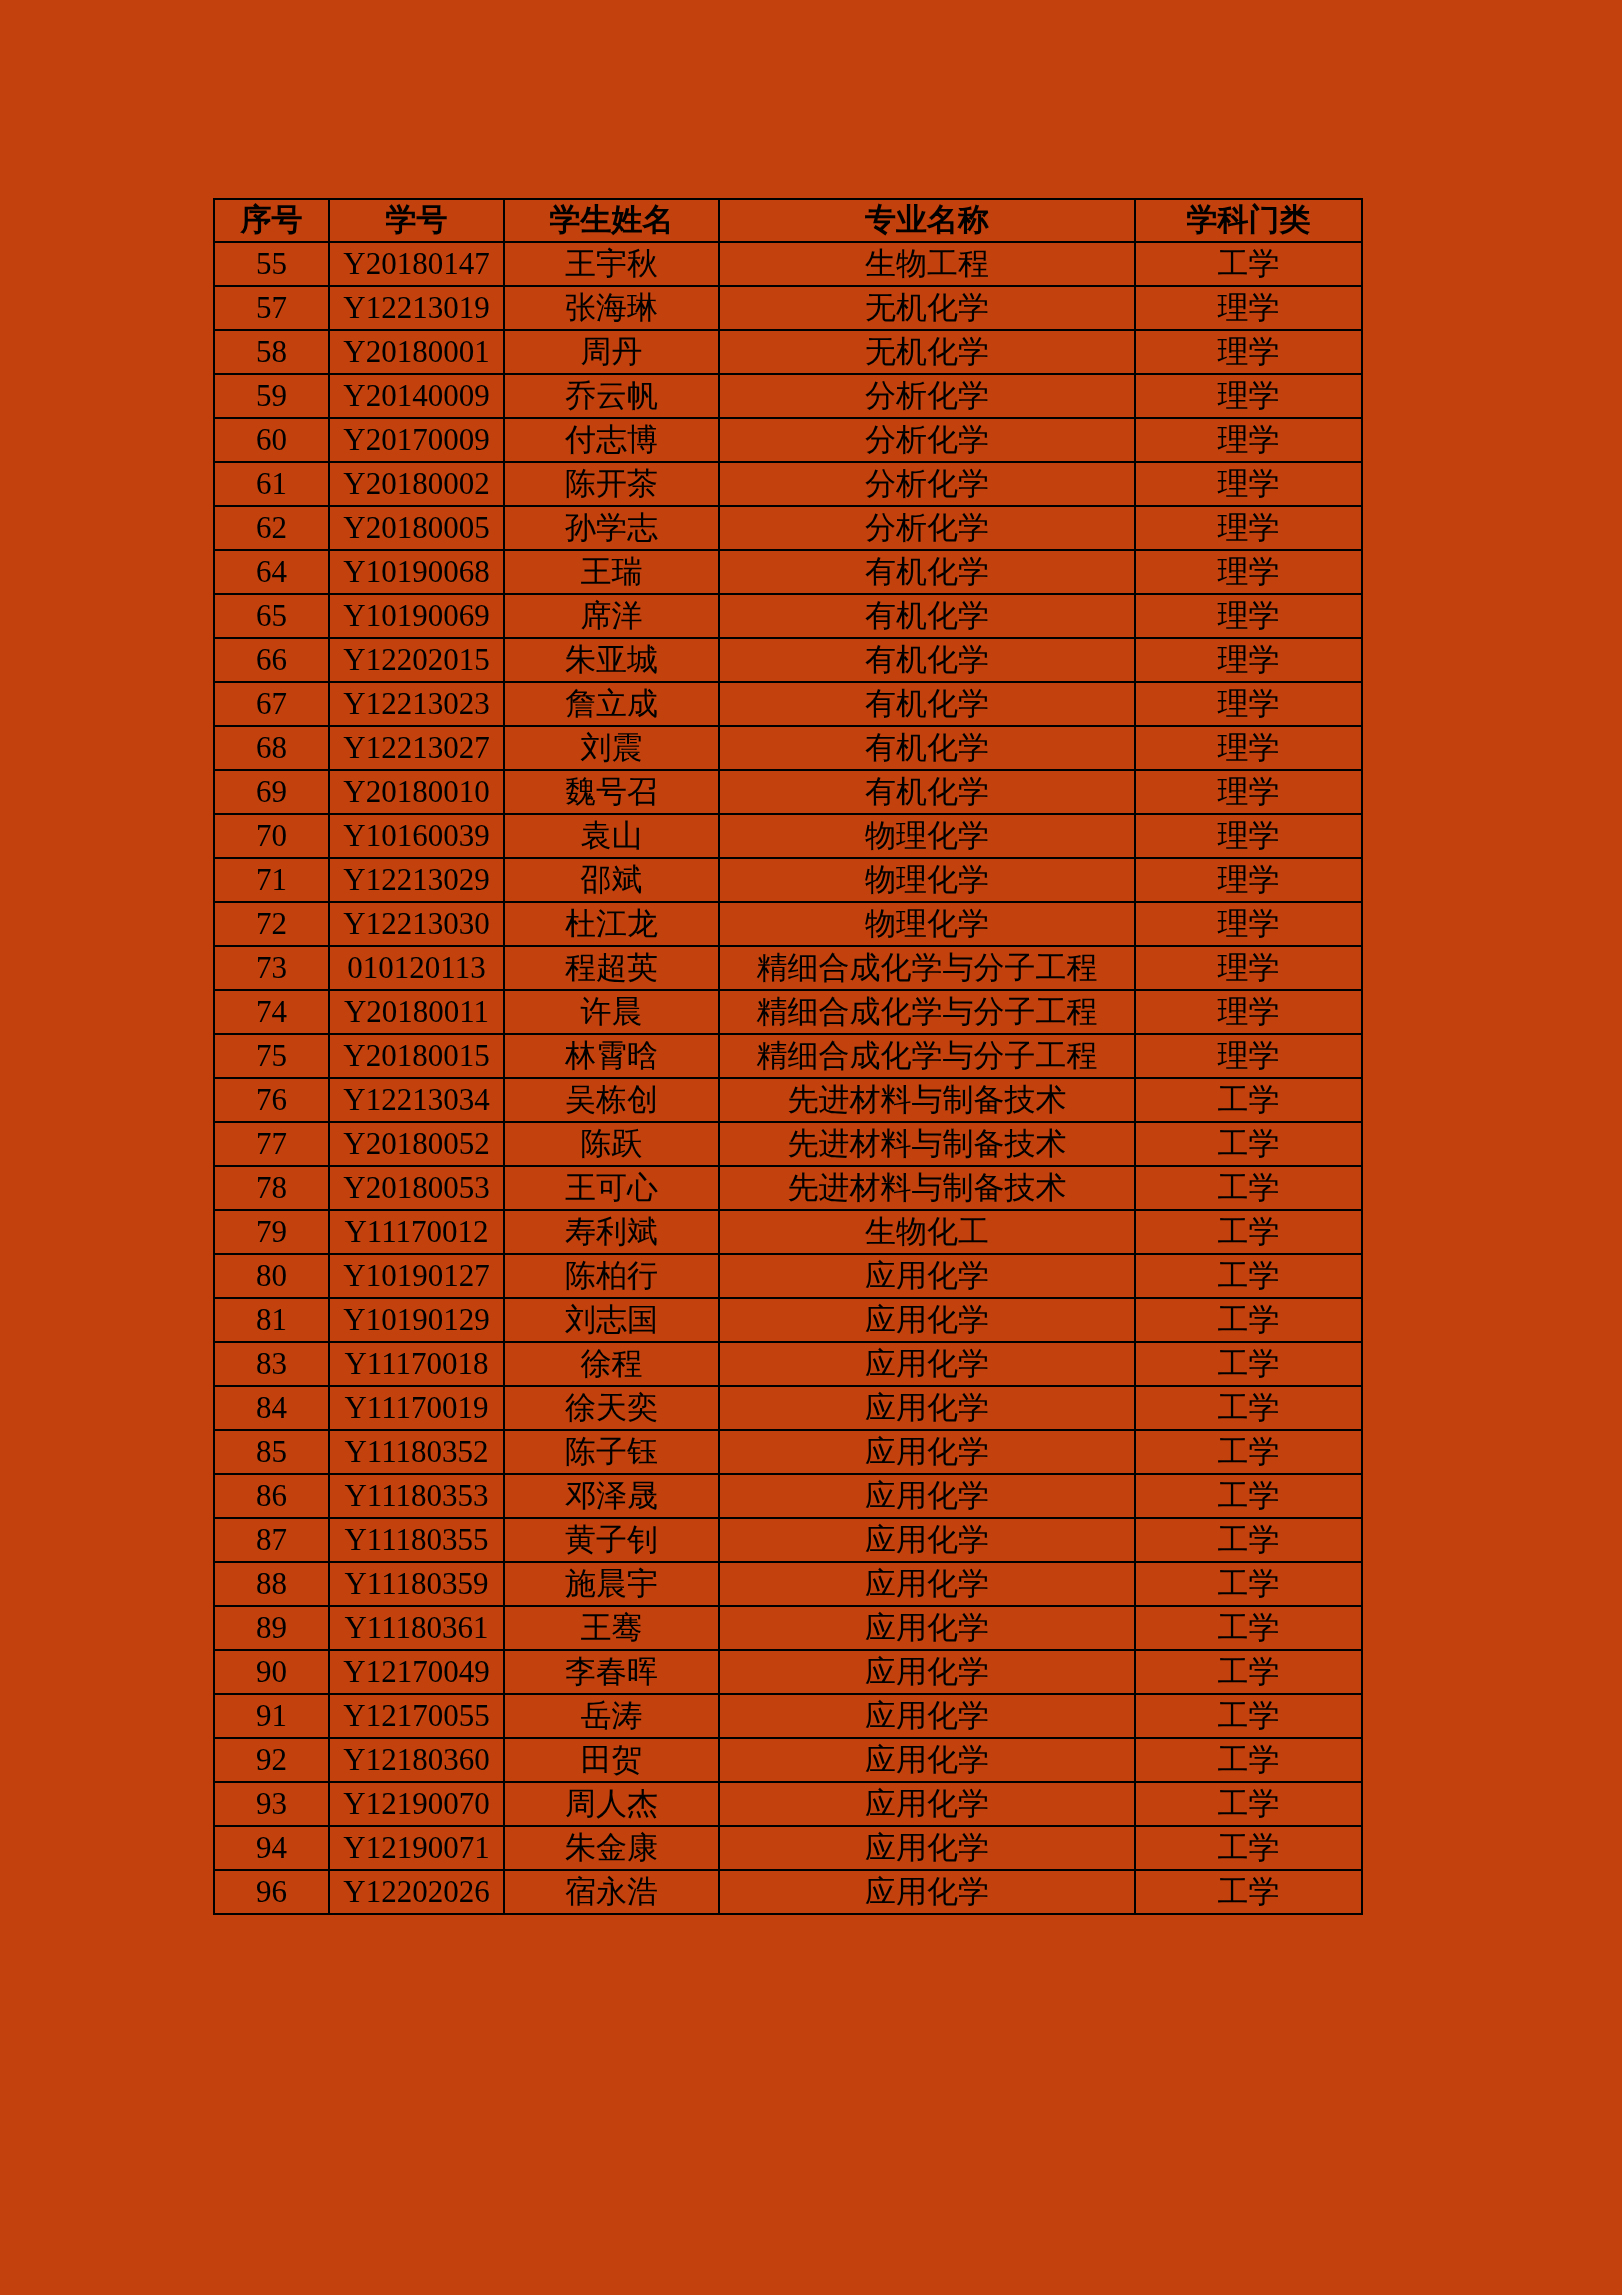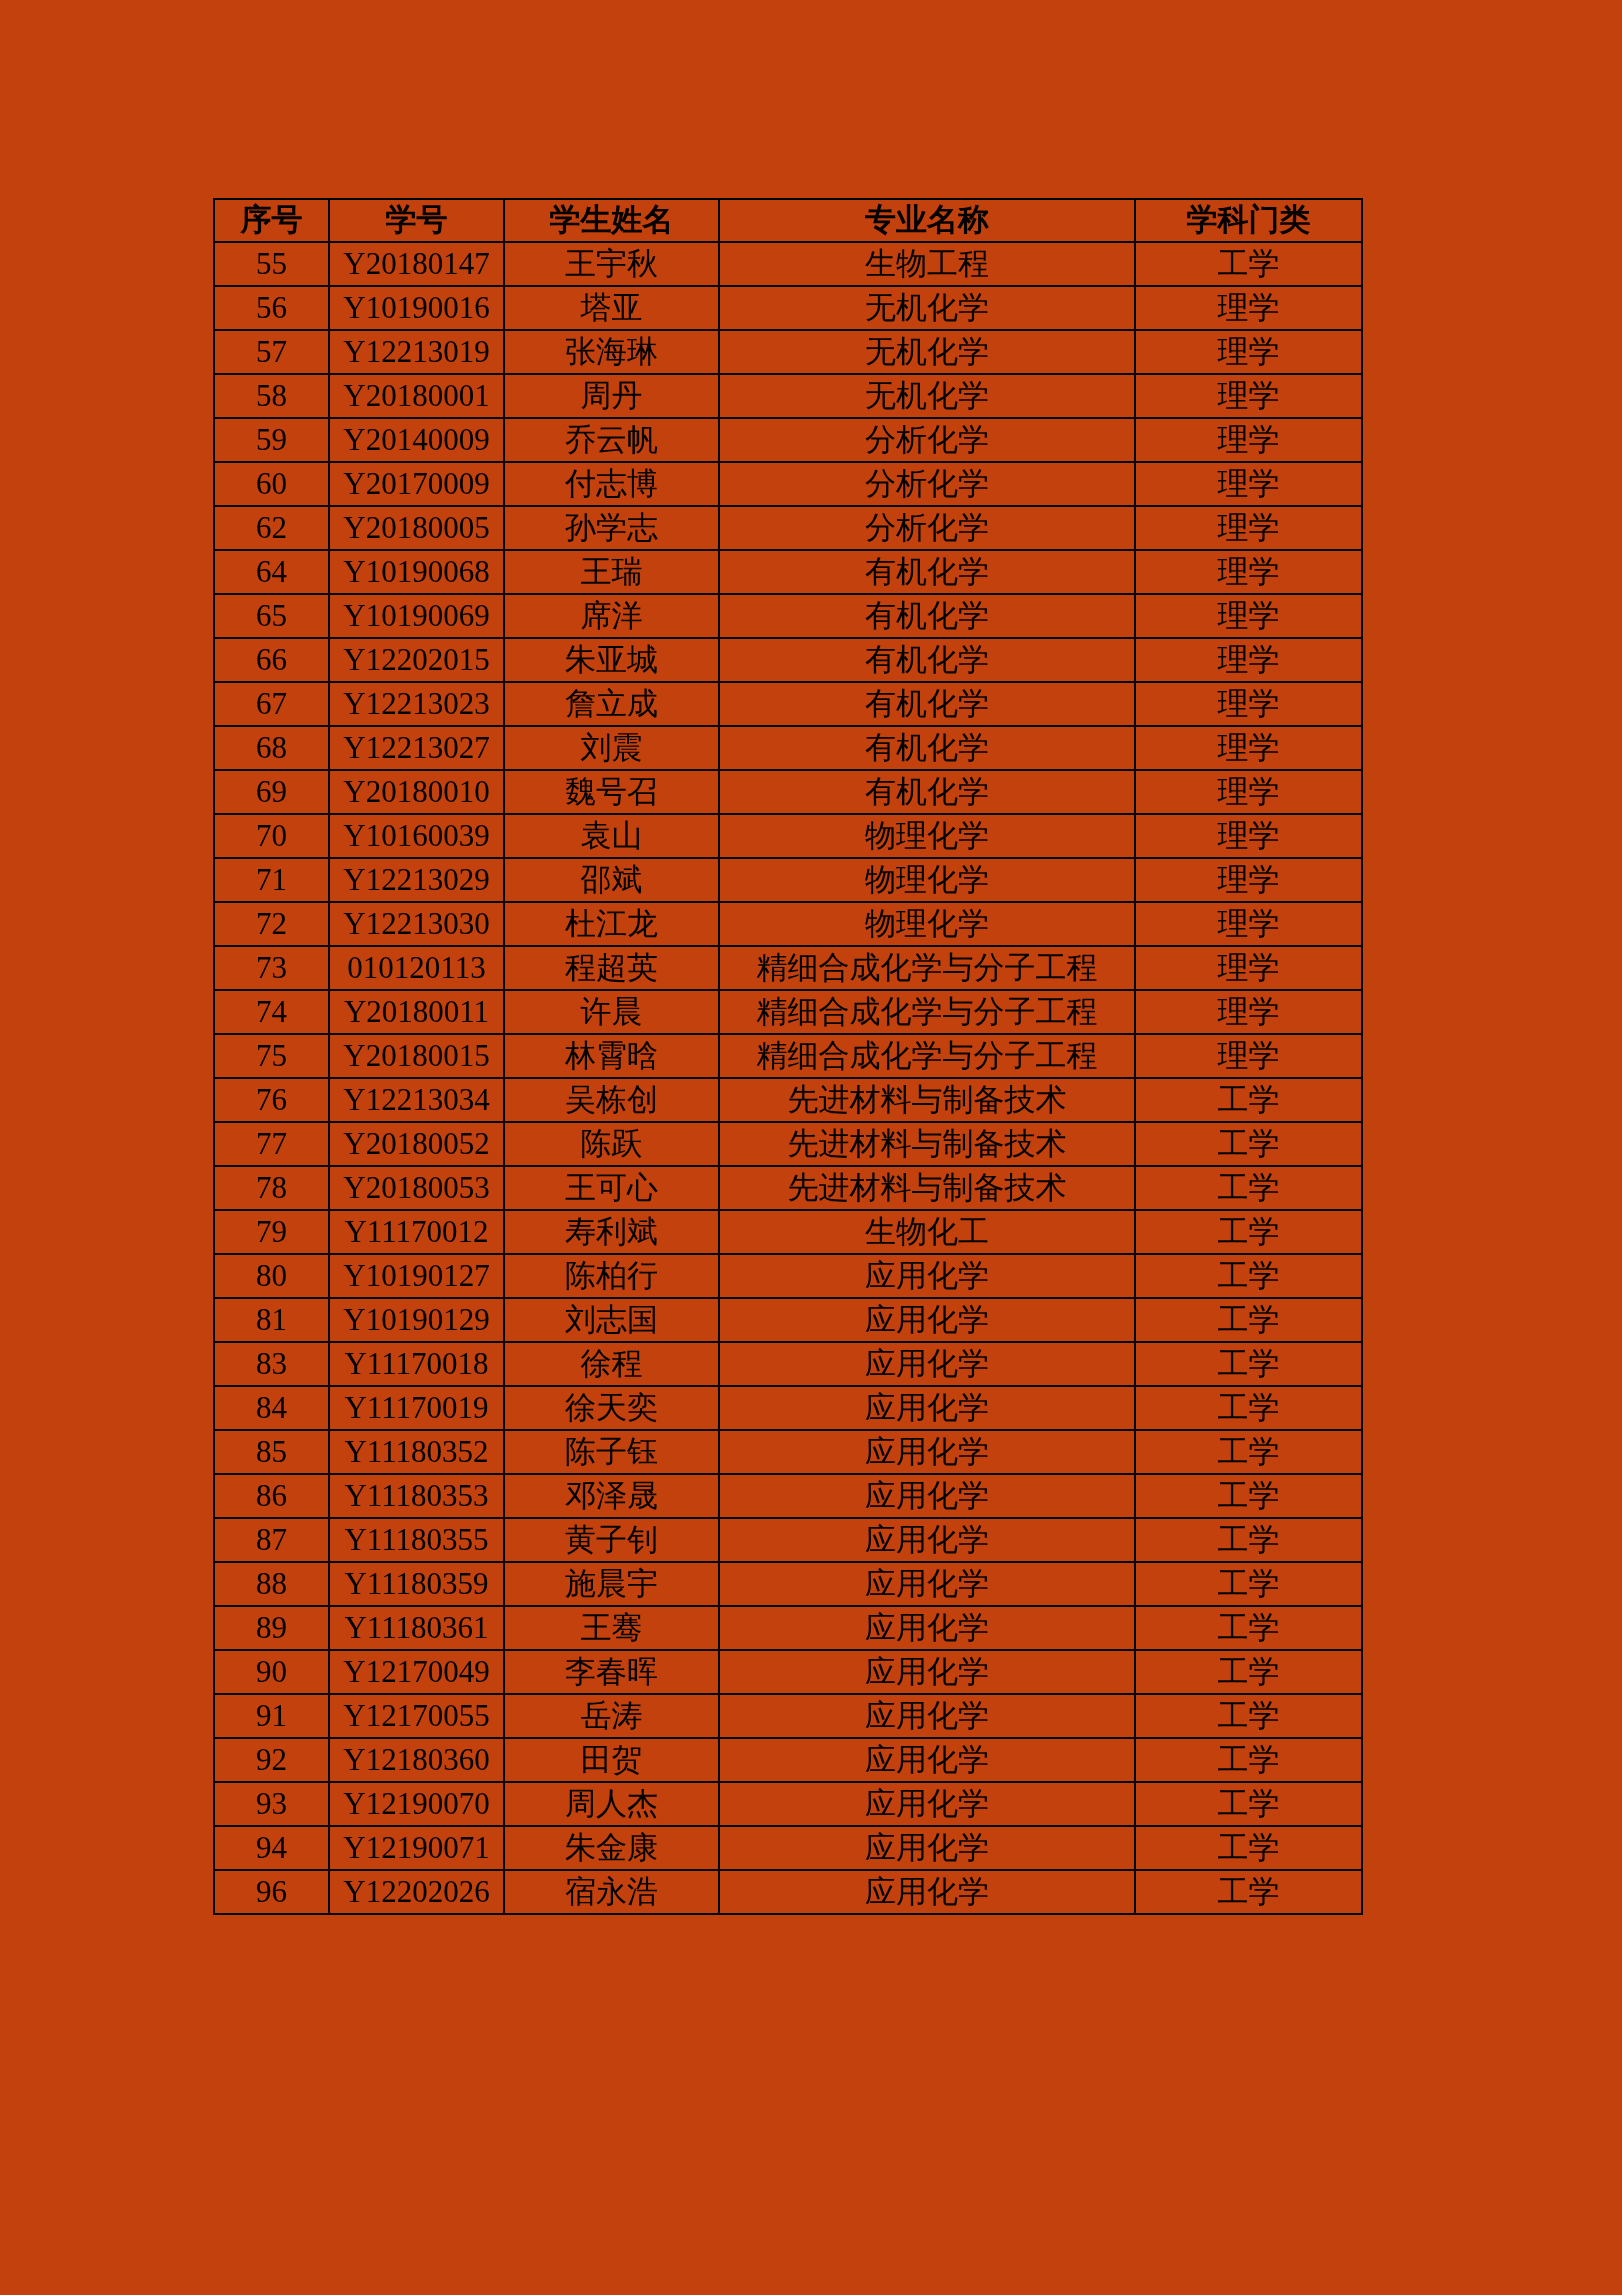"56" tr { html: <tr> <td>56</td> <td>Y10190016</td> <td>塔亚</td> <td>无机化学</td> <td>理学</td> </tr> -> none }
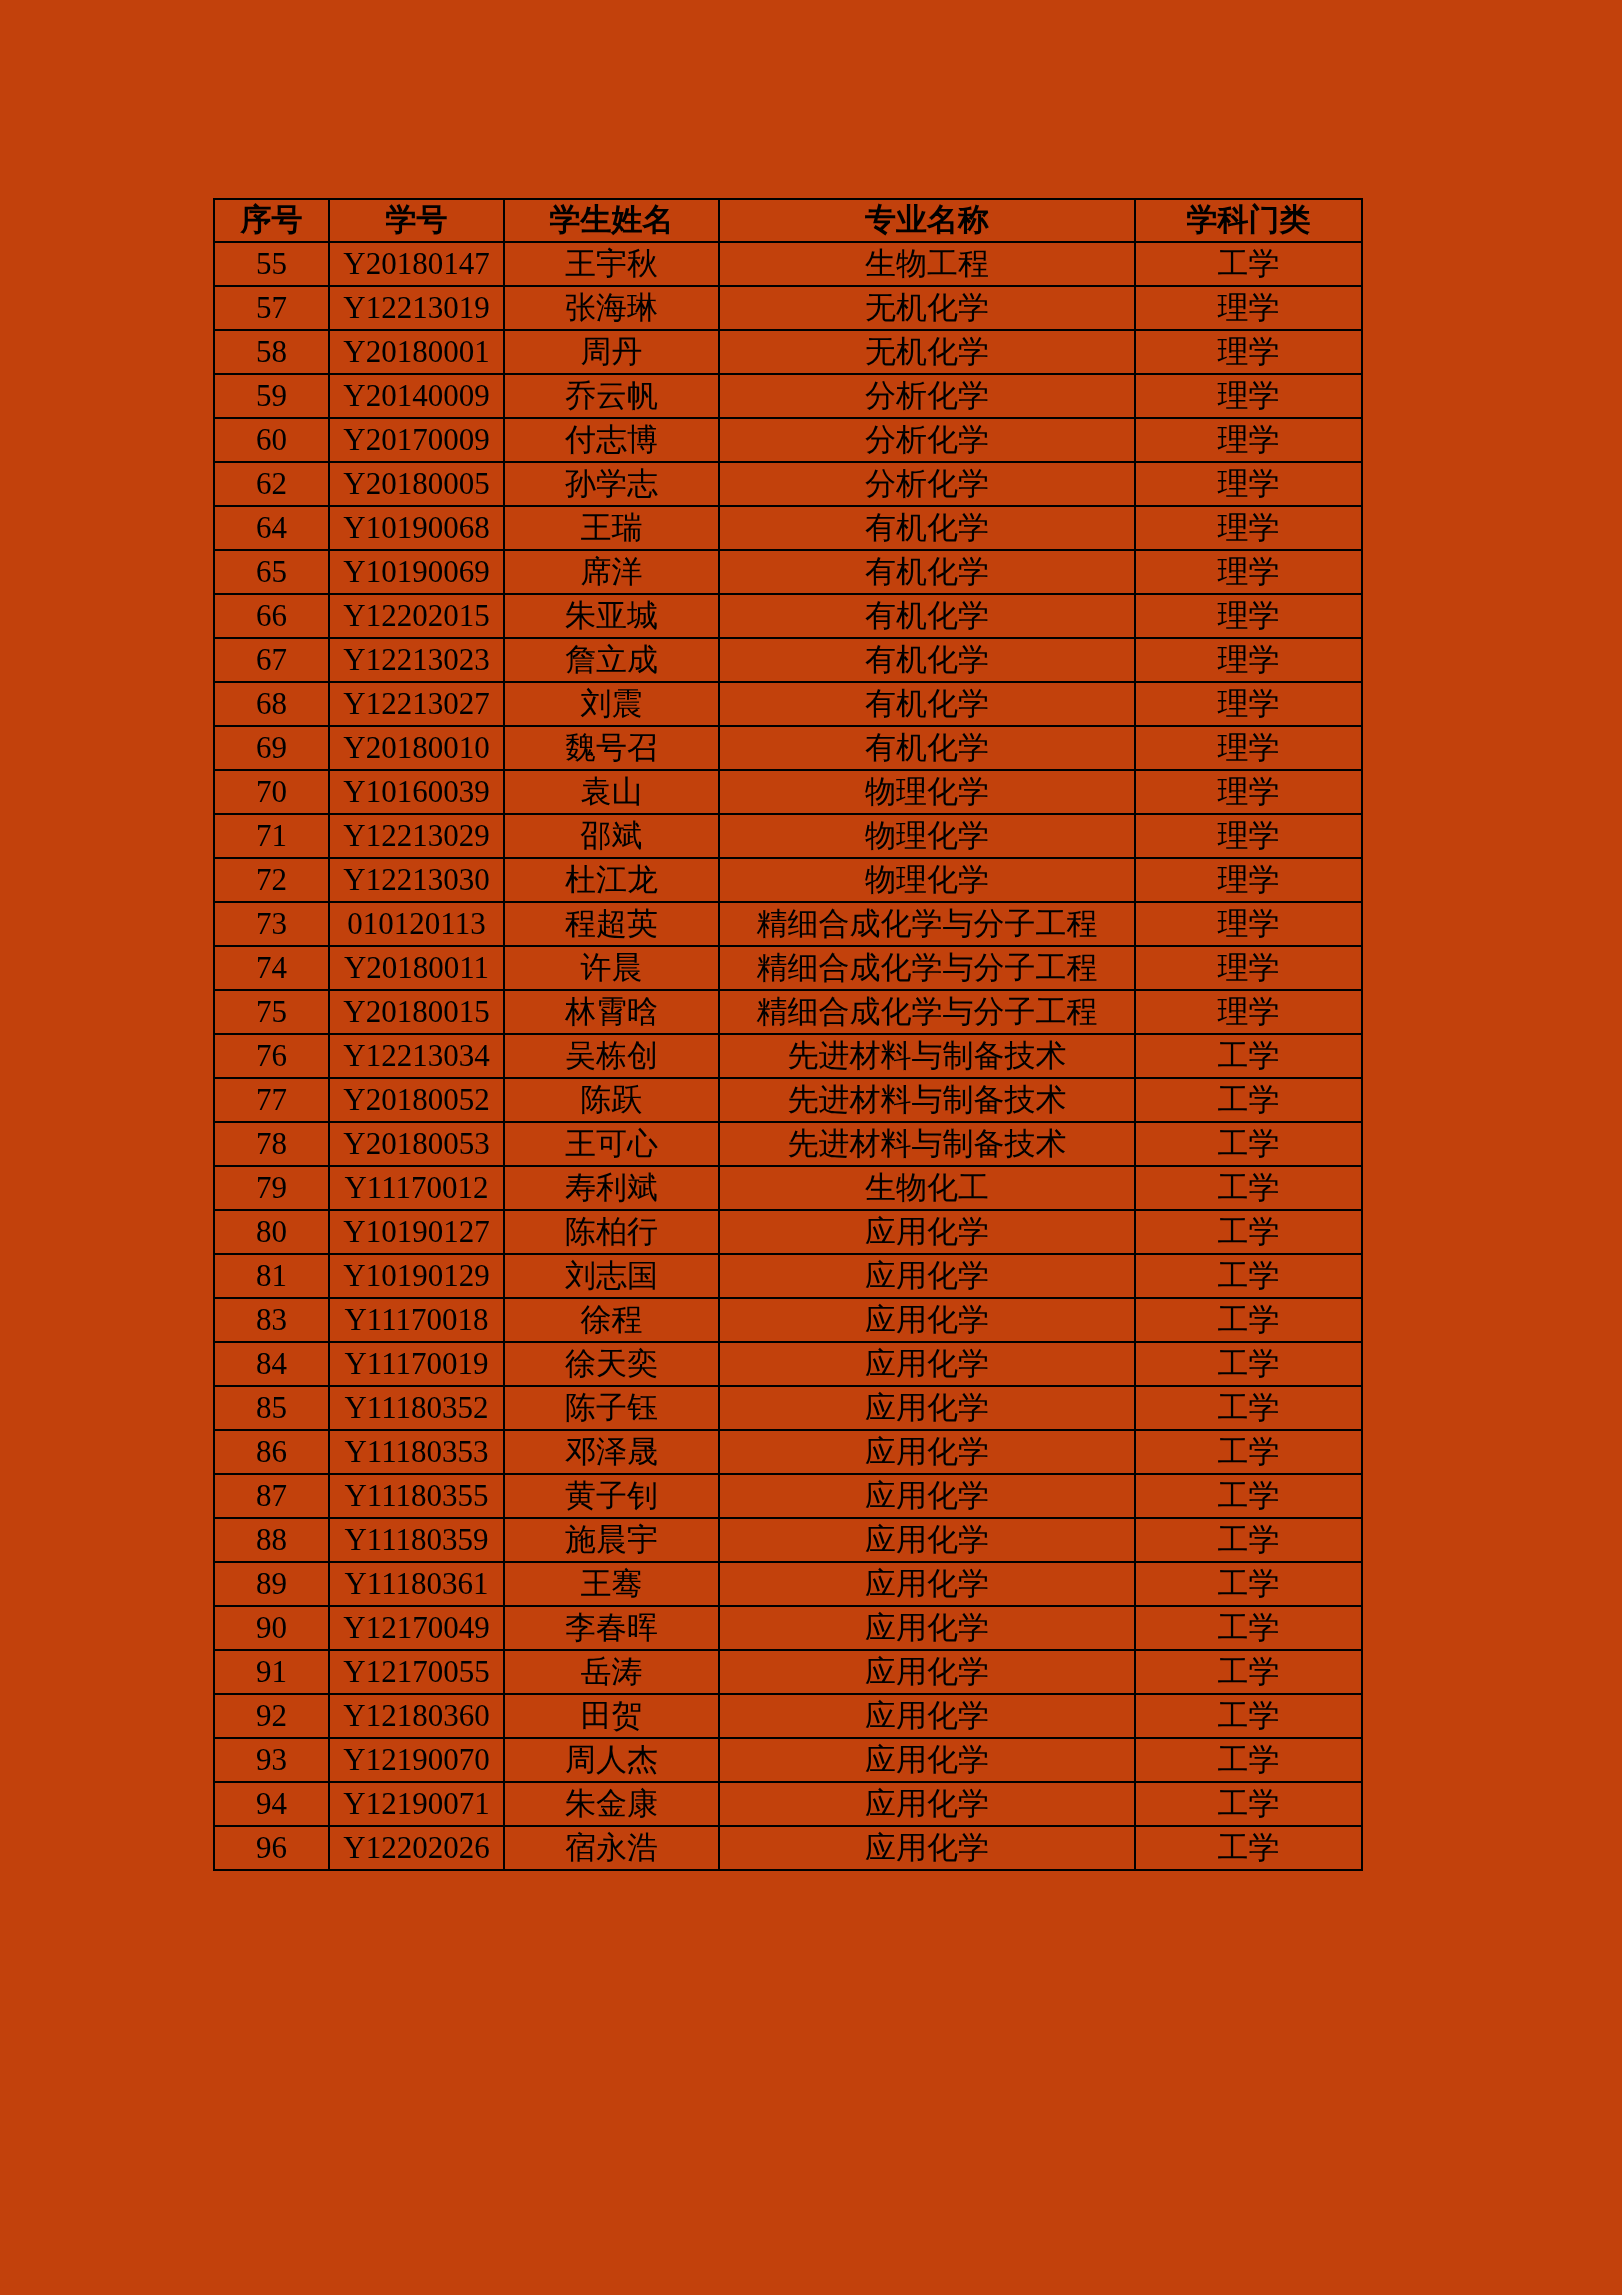"61" tr { html: none -> <tr> <td>61</td> <td>Y20180002</td> <td>陈开茶</td> <td>分析化学</td> <td>理学</td> </tr> }
